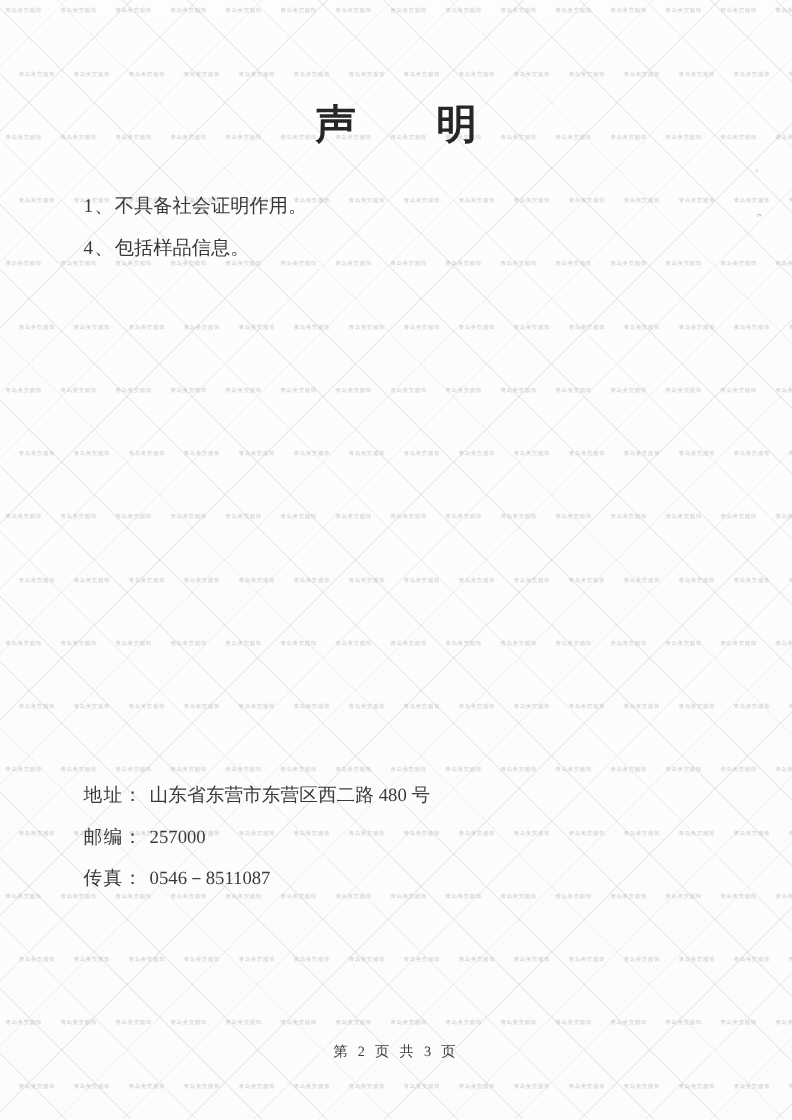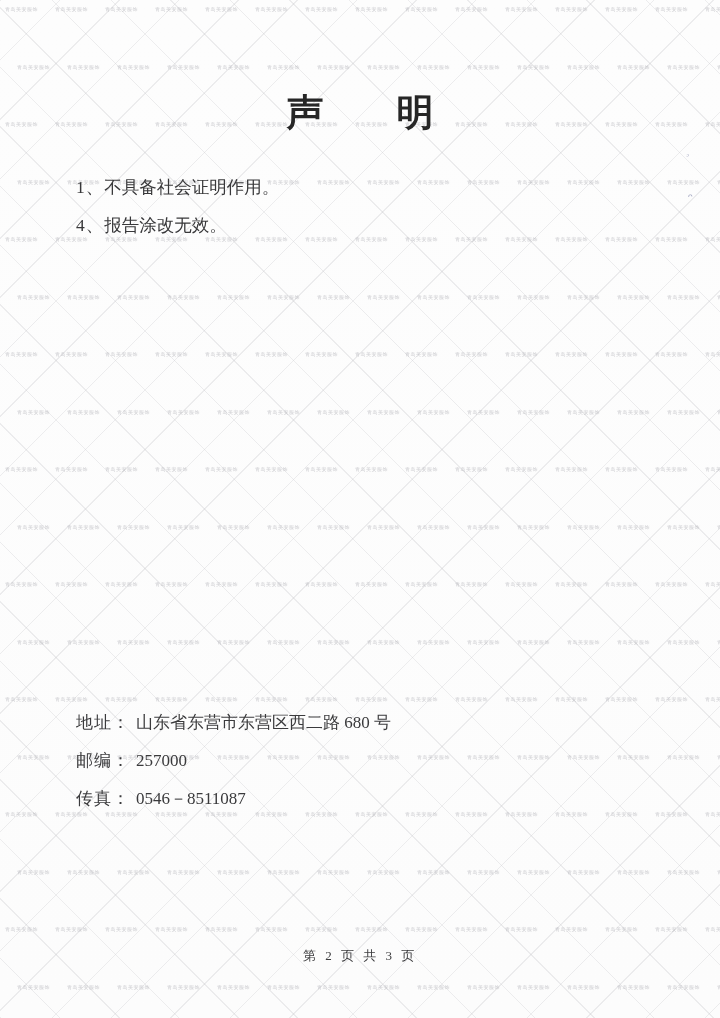"报告涂改无效。" span { text: 报告涂改无效 -> 包括样品信息 }
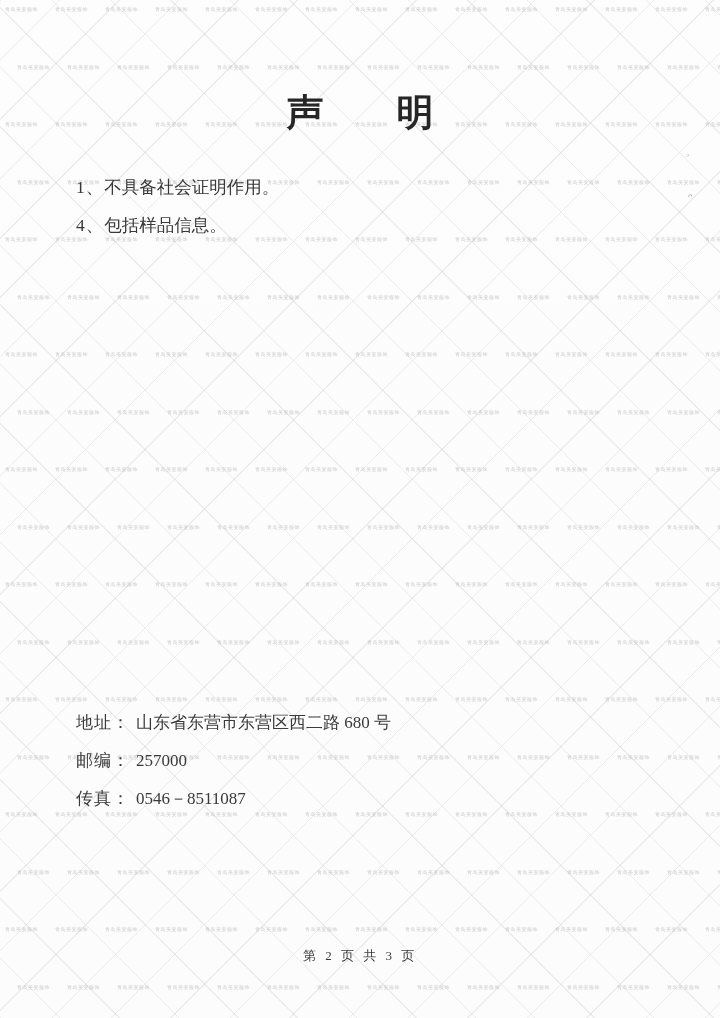"山东省东营市东营区西二路 680 号" span { text: 680 -> 480 }
